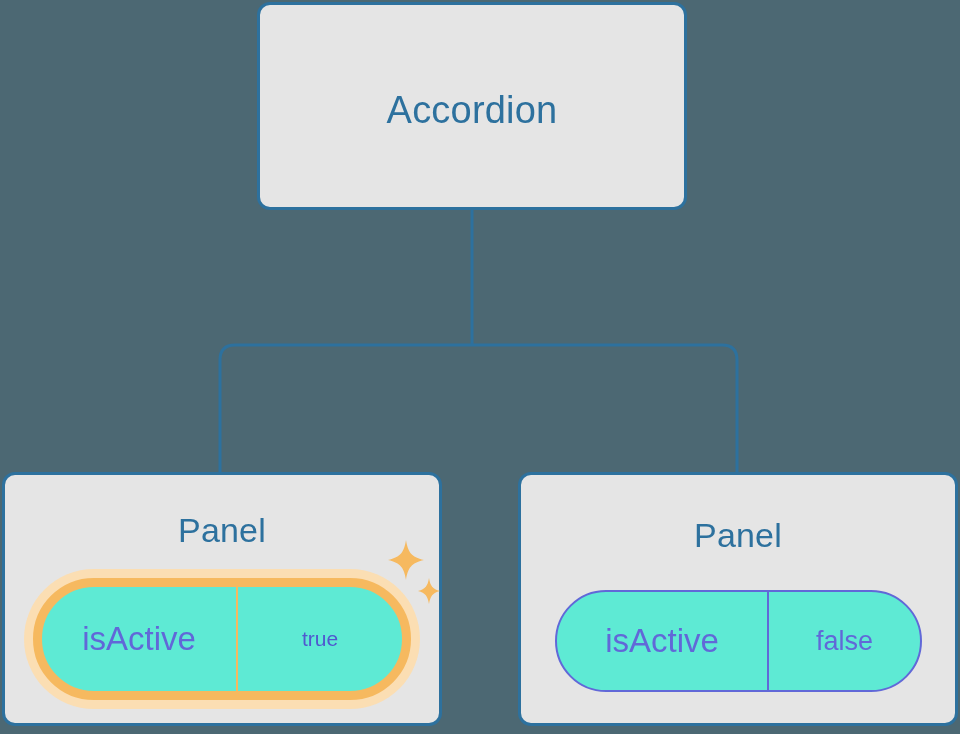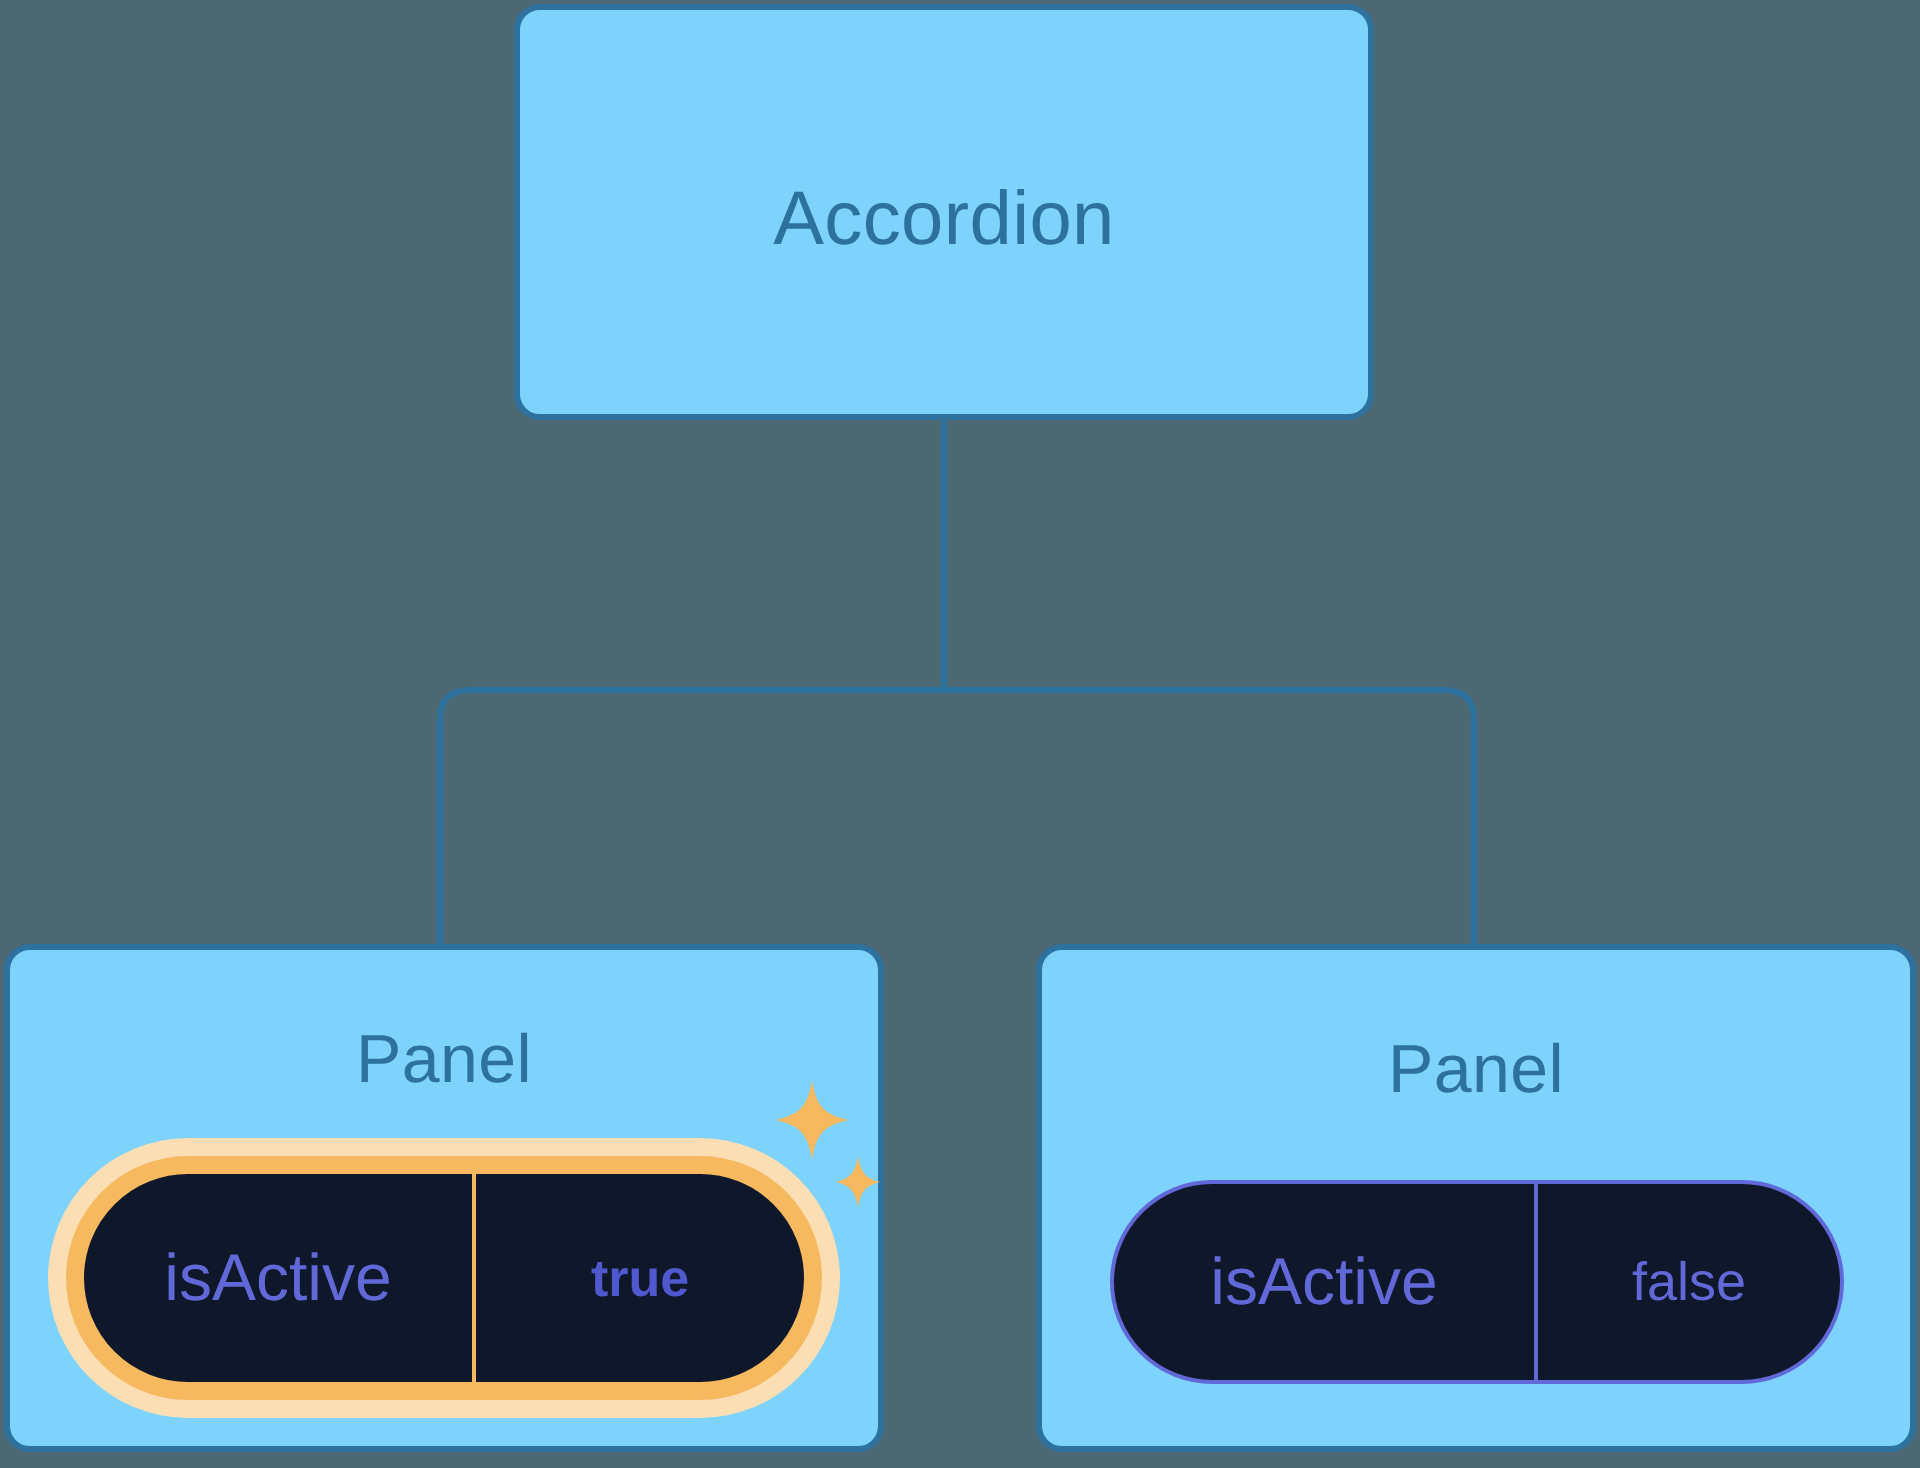"Accordion" .node { background: #7dd3fc -> #e5e5e5 }
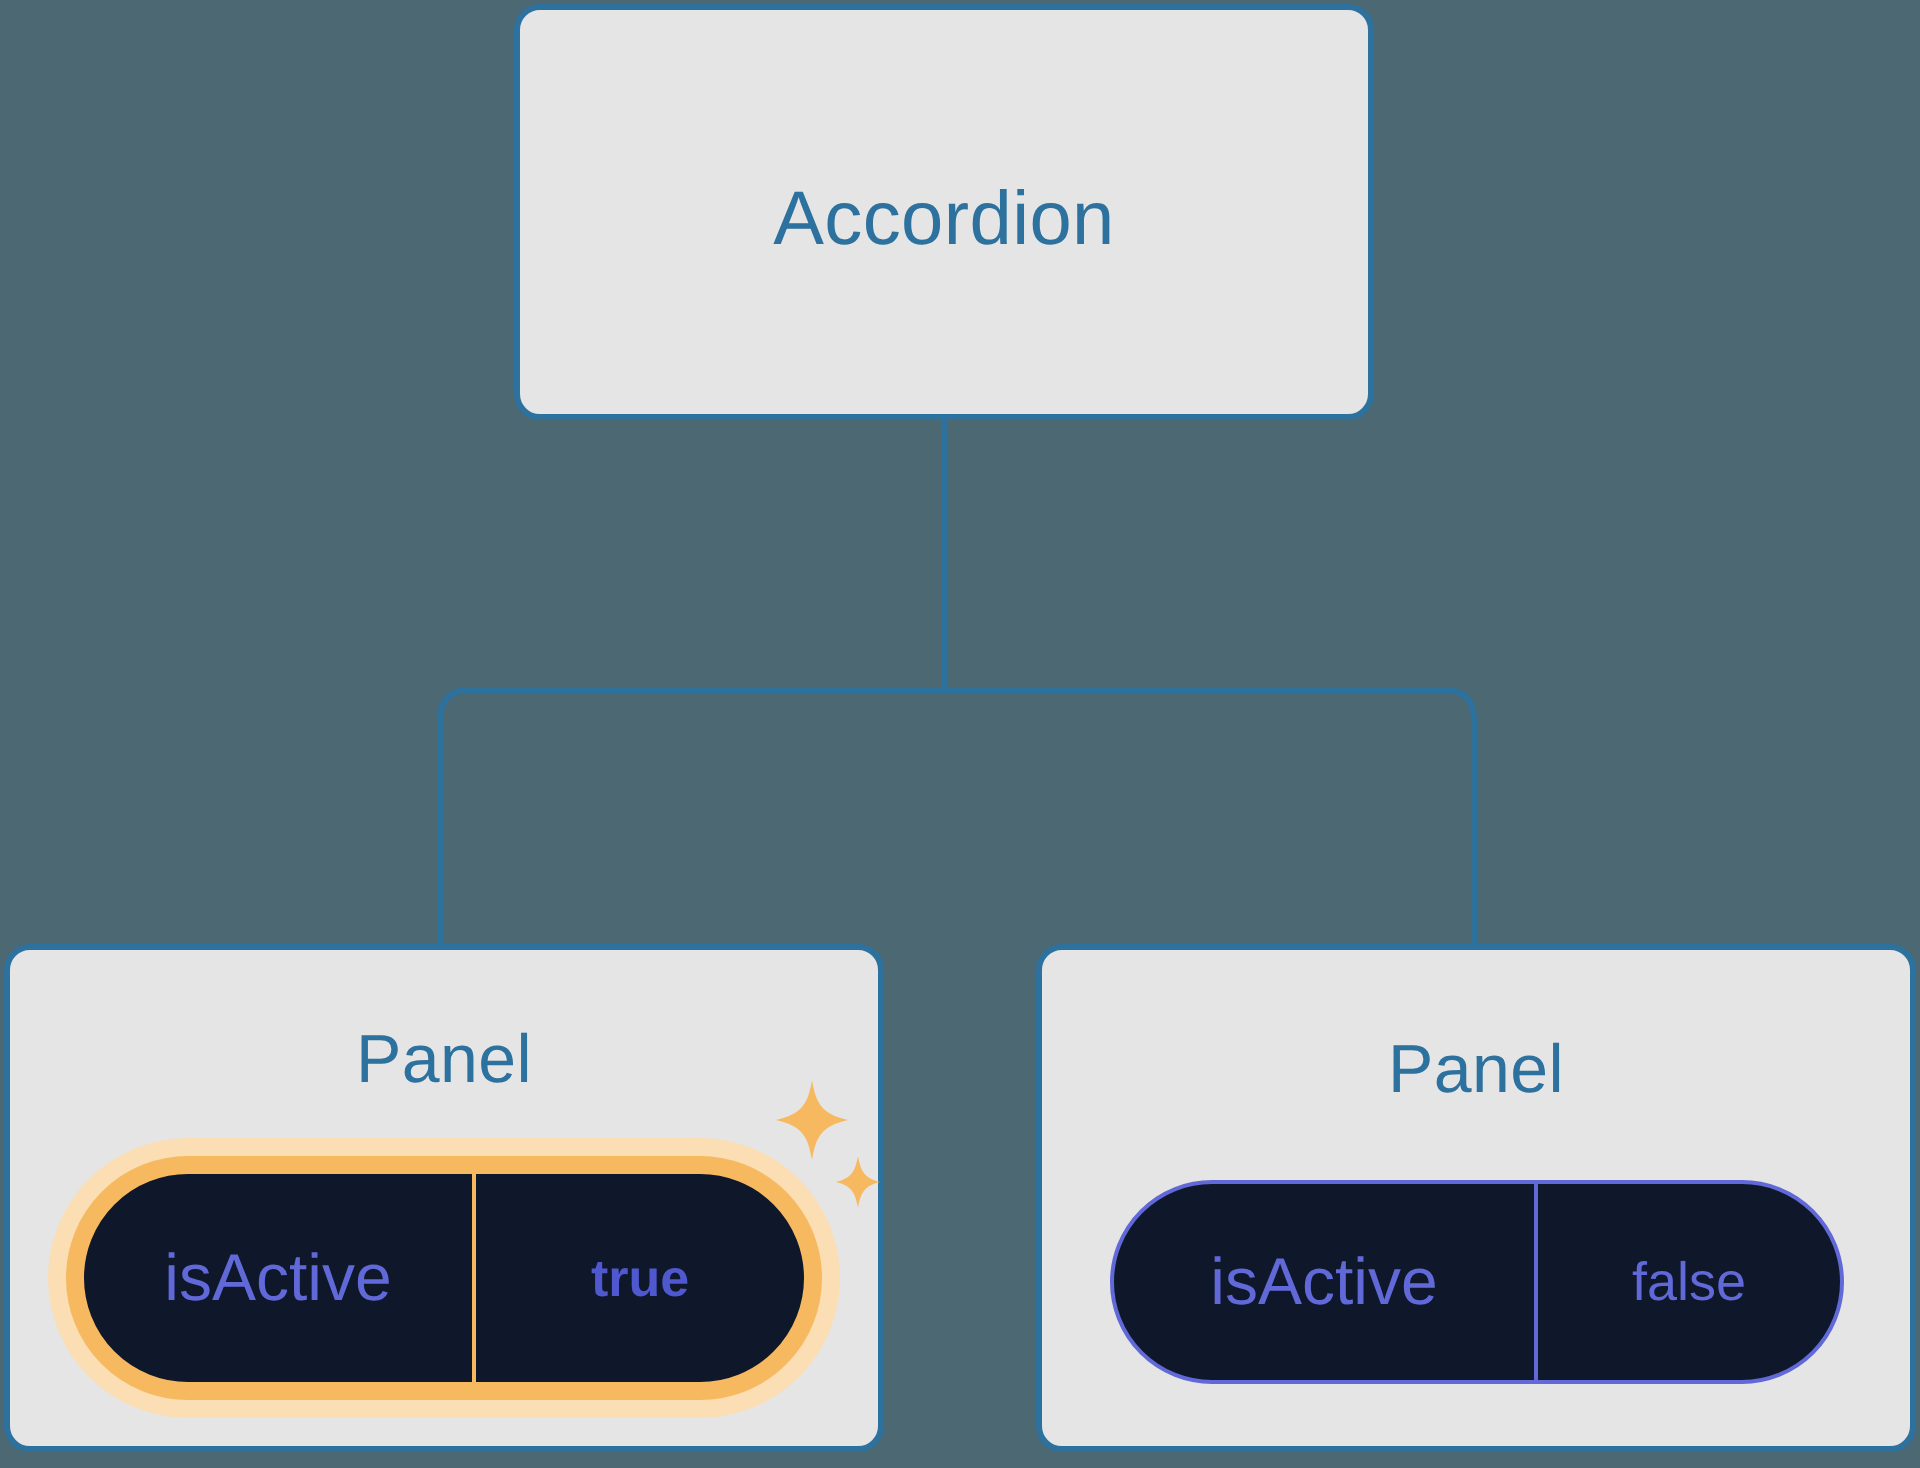"isActive" .pill { background: #0f172a -> #5eead4 }
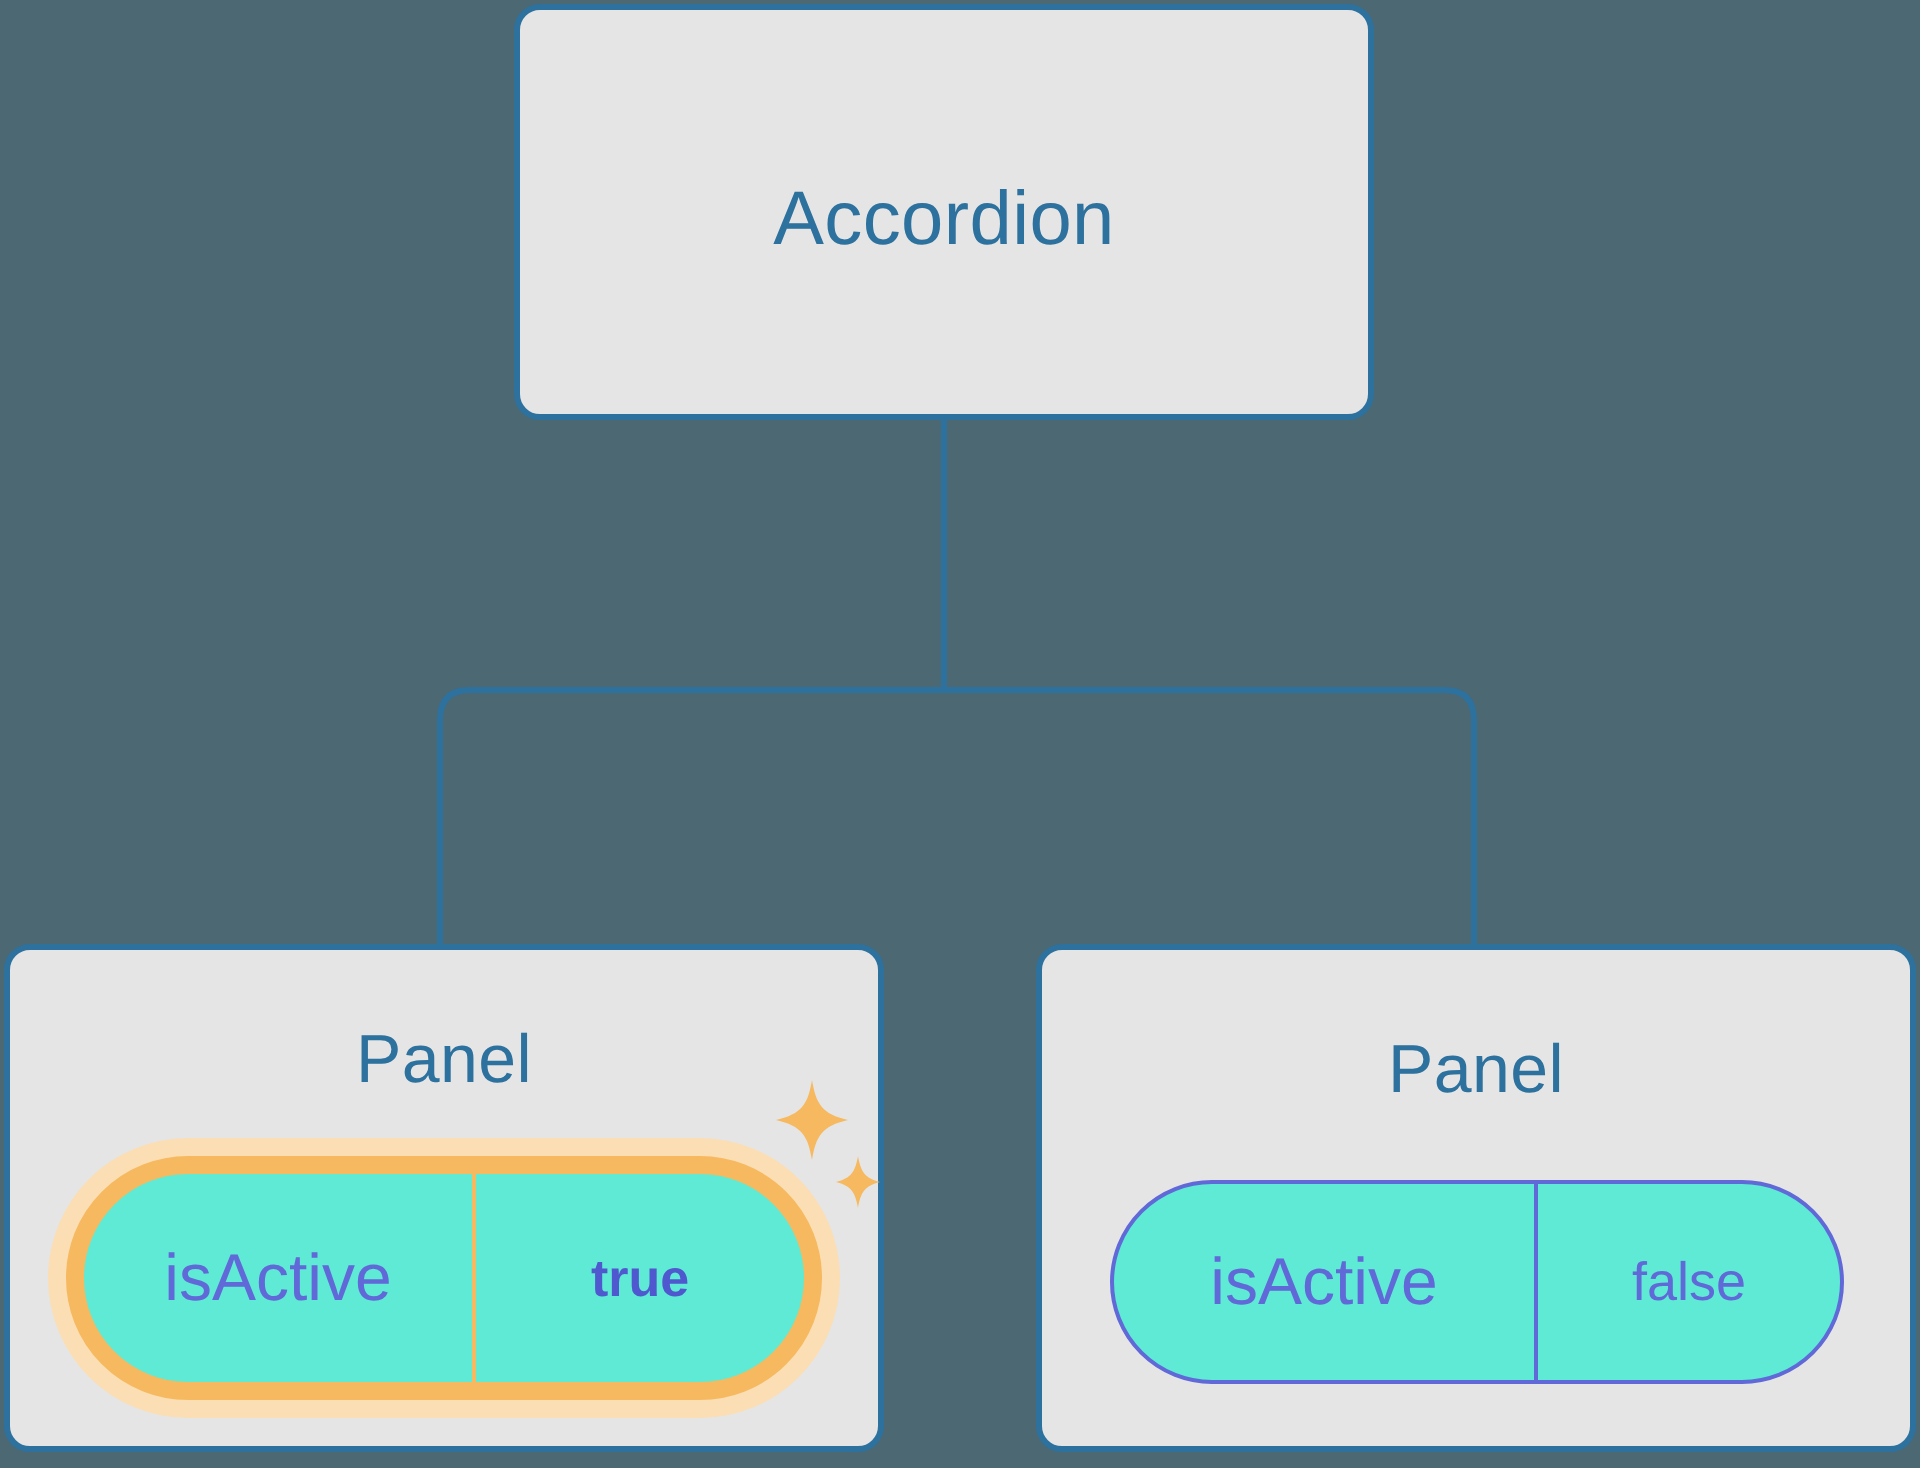"true" #pill-left .pill-val { font-size: 26px -> 21px; font-weight: bold -> normal }
